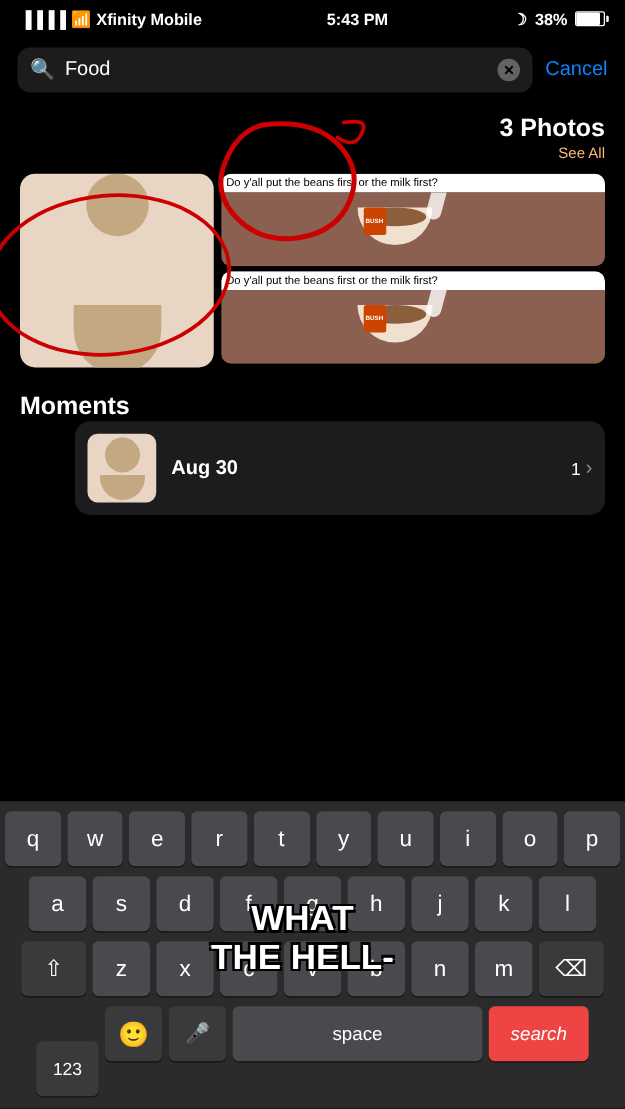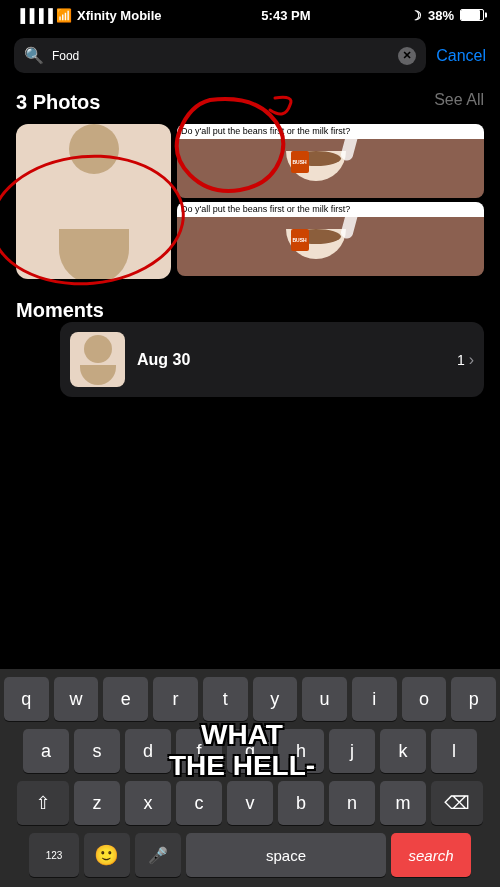"Food" .search-input { font-size: 12px -> 16px }
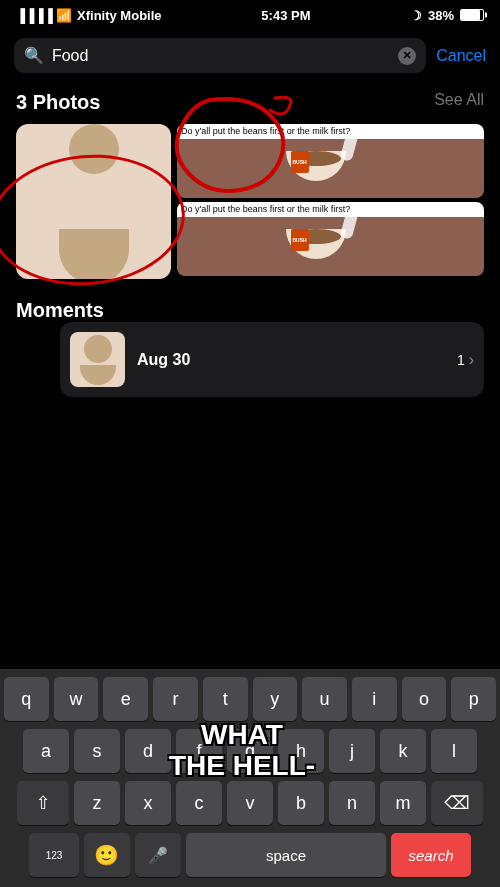"3 Photos" .section-header { align-items: flex-start -> flex-end; flex-direction: none -> column }
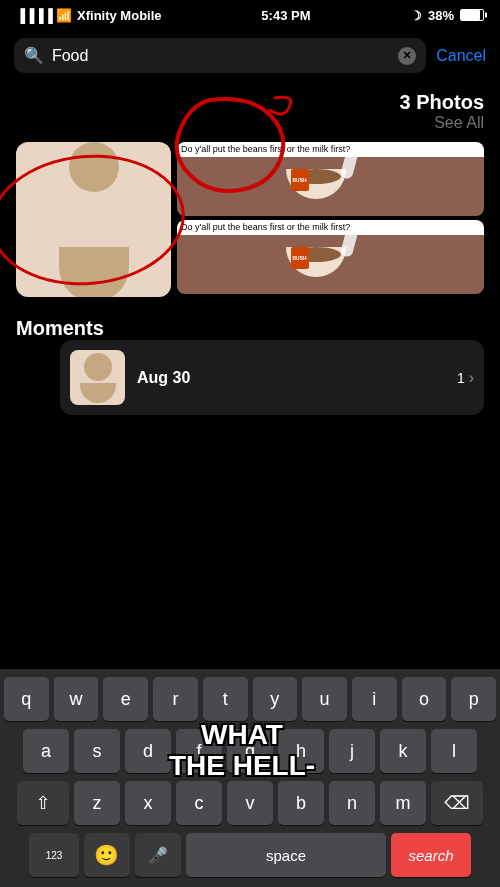"See All" .see-all { color: #737373 -> #fdba74; font-size: 16px -> 12px }
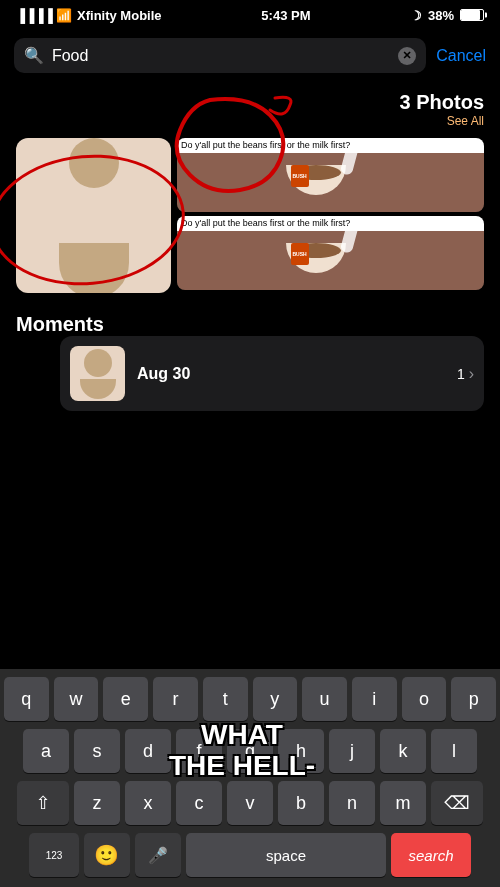"123" .key.num-key { font-size: 10px -> 14px; margin-top: none -> 28px }
